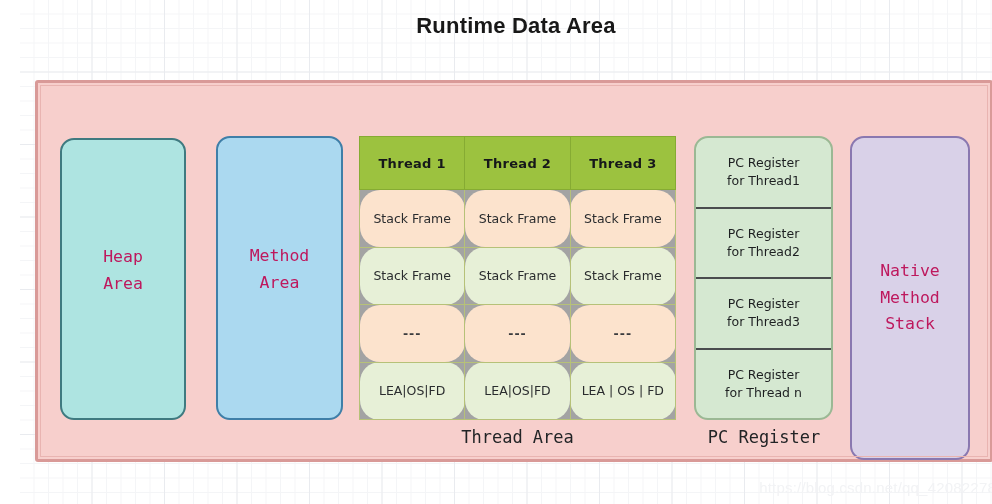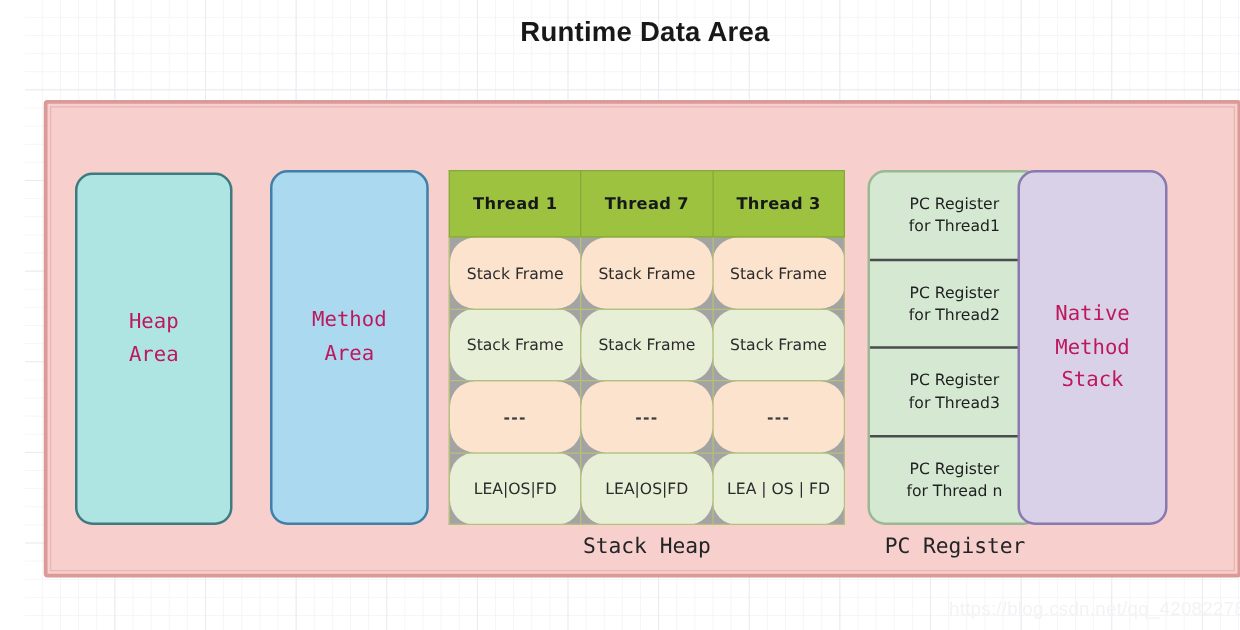"Thread 7" th { text: 7 -> 2 }
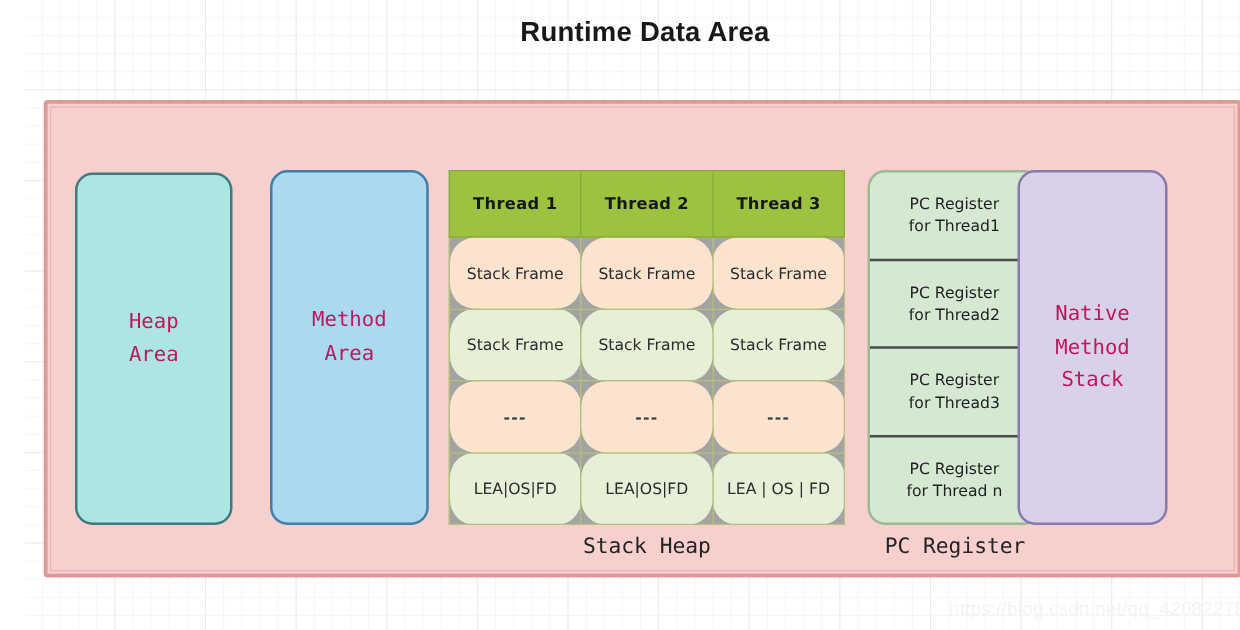"Native" #native-method-stack { height: 284px -> 324px; left: 776px -> 812px }
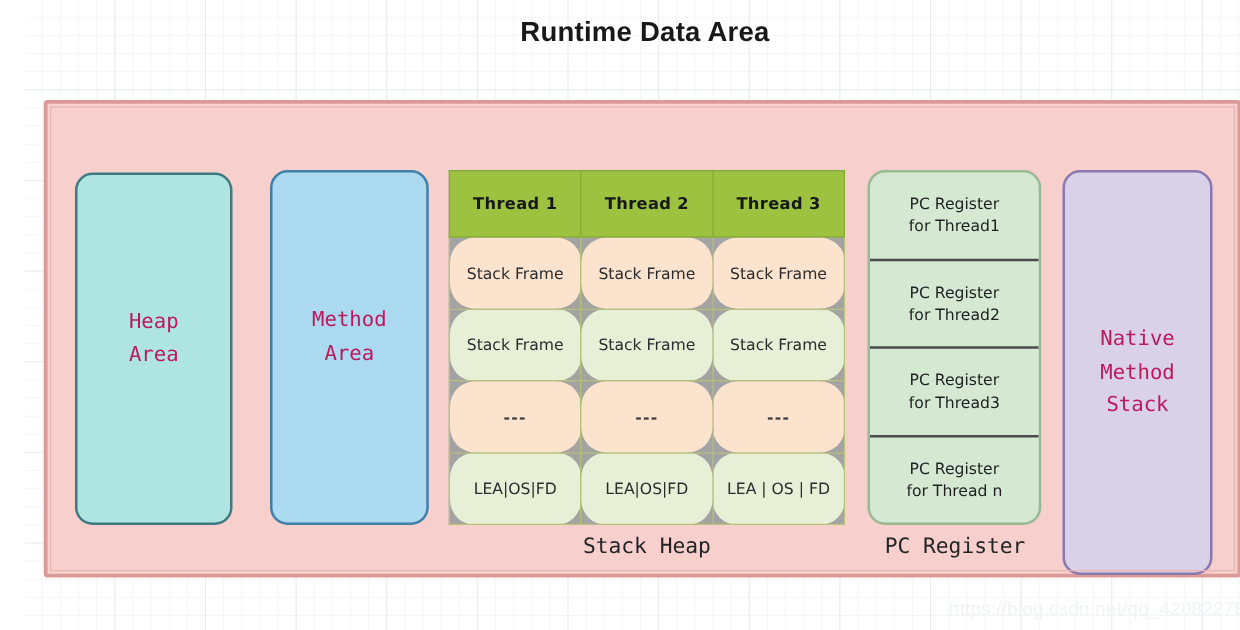"Stack Heap" div.caption { text: Stack Heap -> Thread Area }
